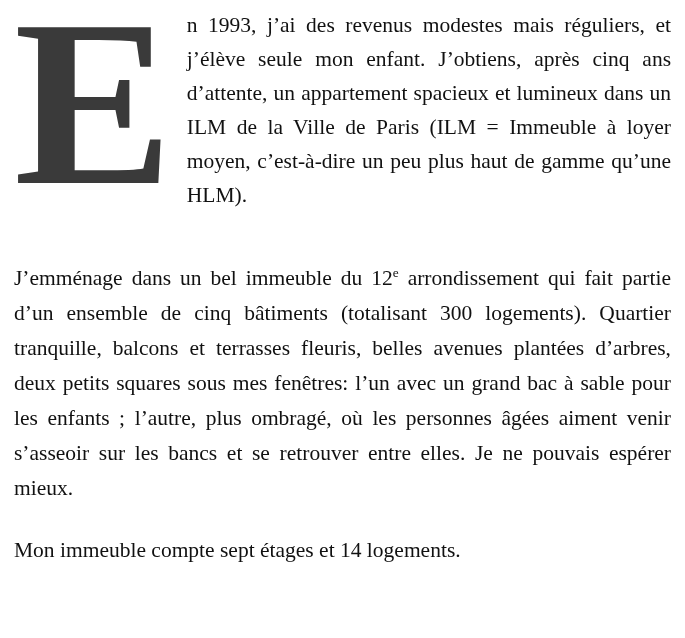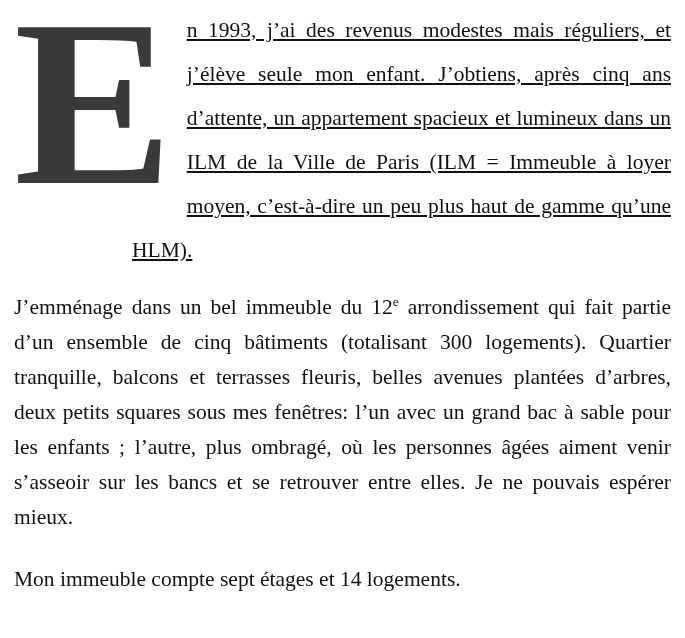"n 1993, j’ai des revenus" .first-para .body-text { line-height: 44px -> 34px; text-decoration: underline -> none }
